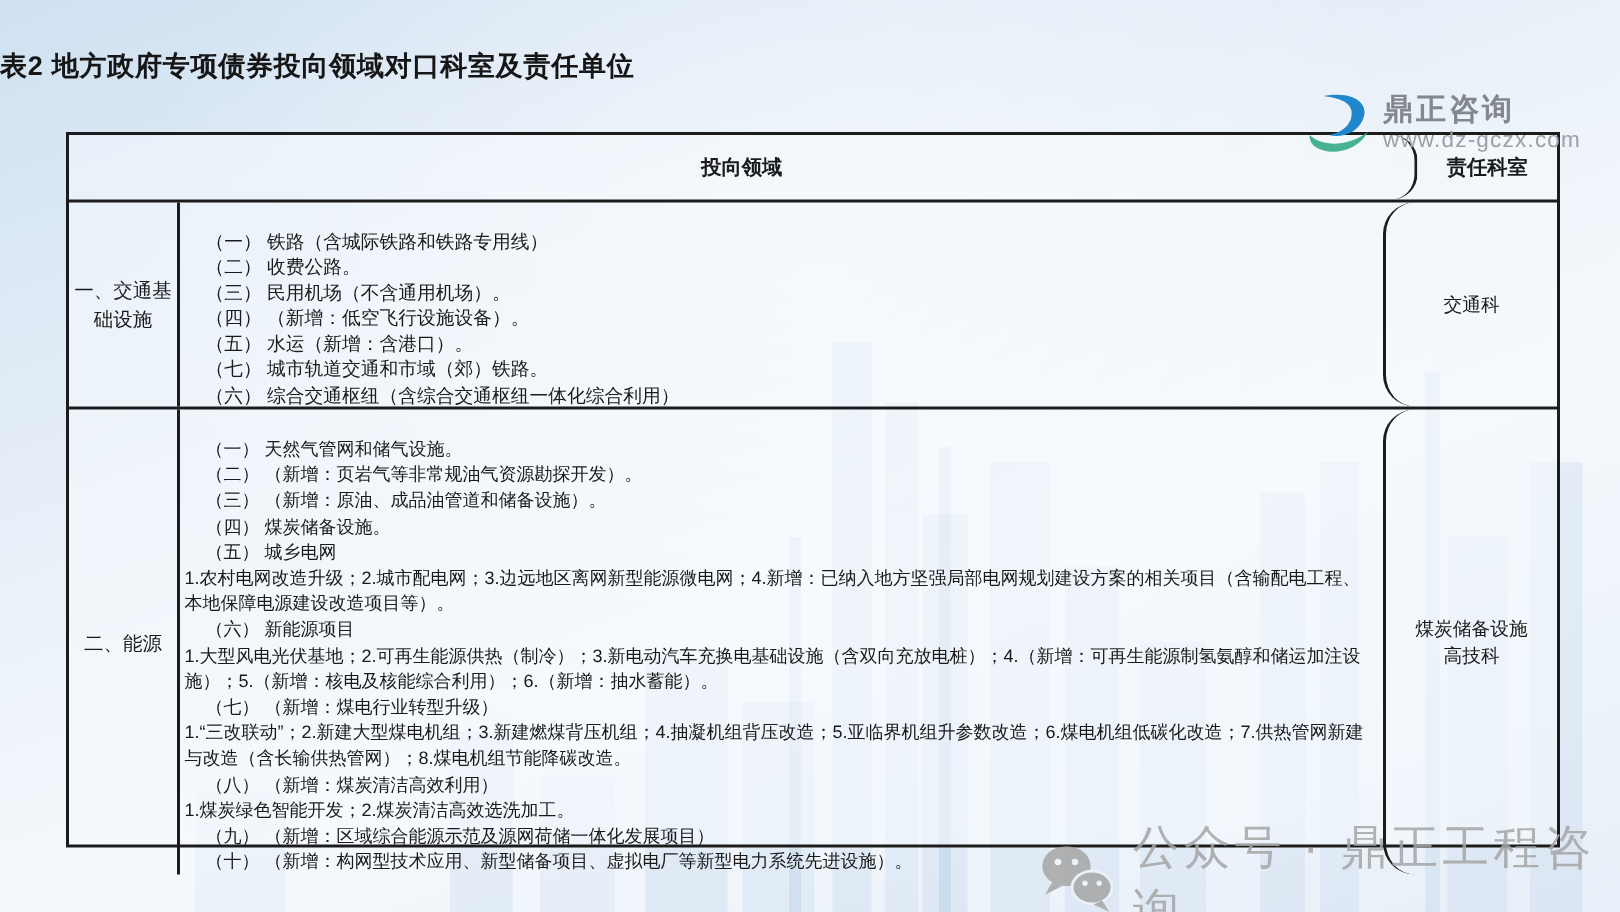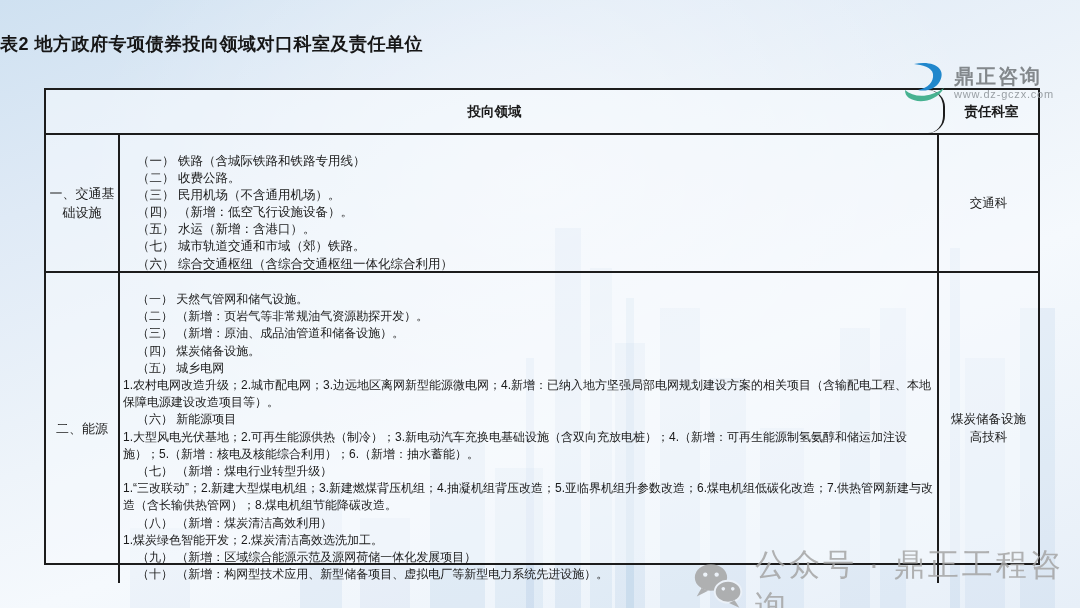"www.dz-gczx.com" .logo-url { font-size: 11px -> 15px }
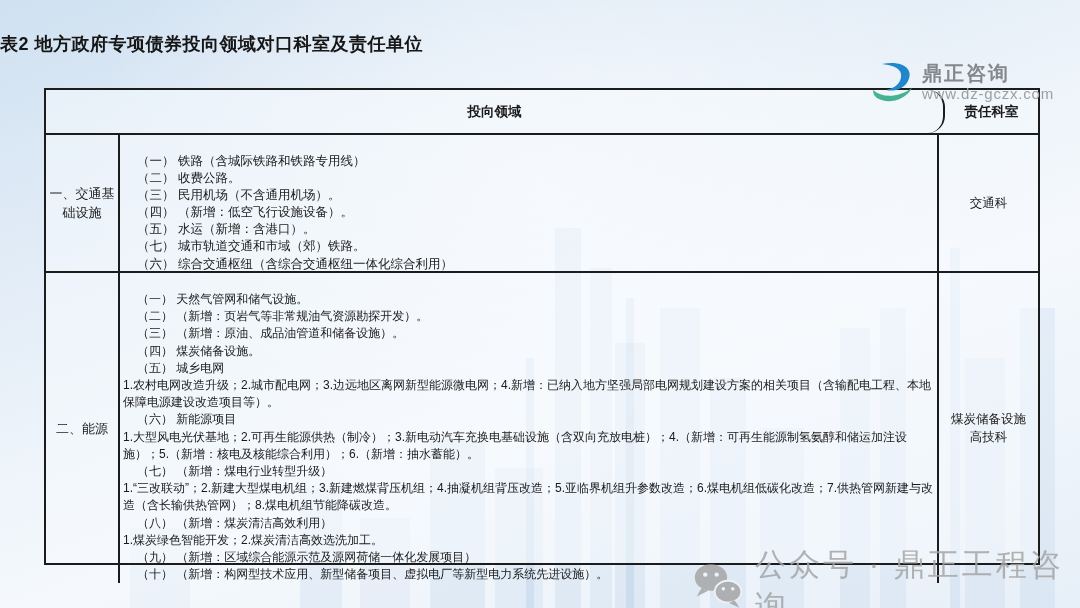"交通科" .td-dept { border-radius: none -> 21px; width: 101px -> 116px }
